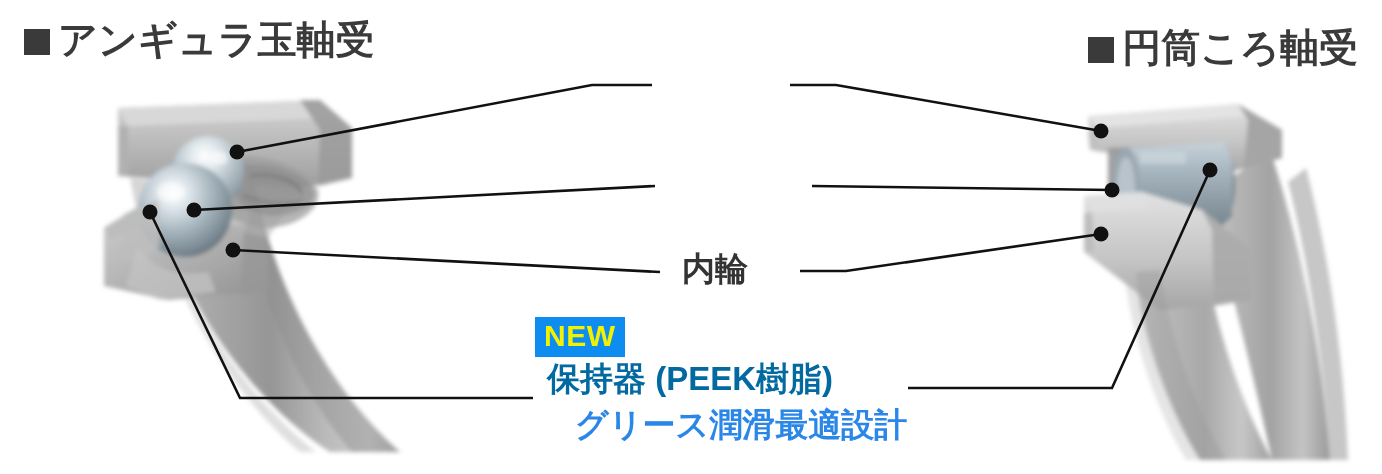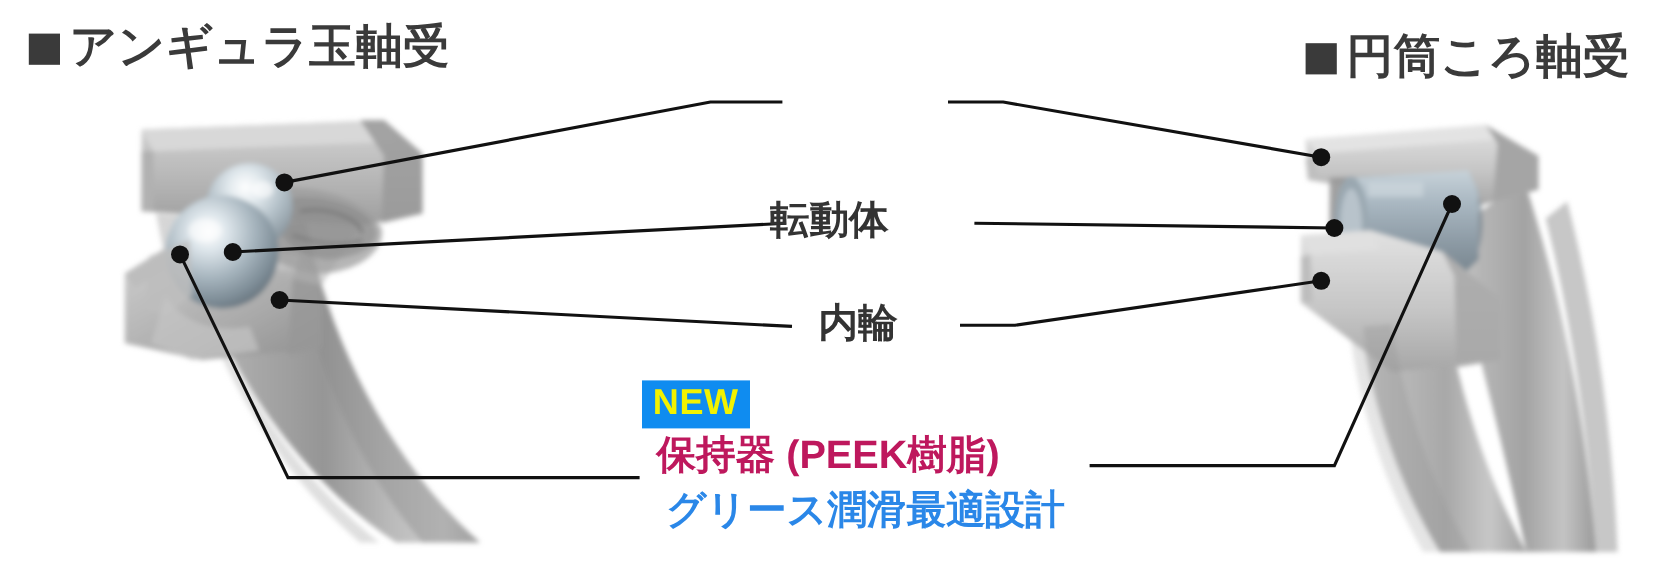"転動体" div.center-label { html: <div> <span>転動体</span> </div> -> none }
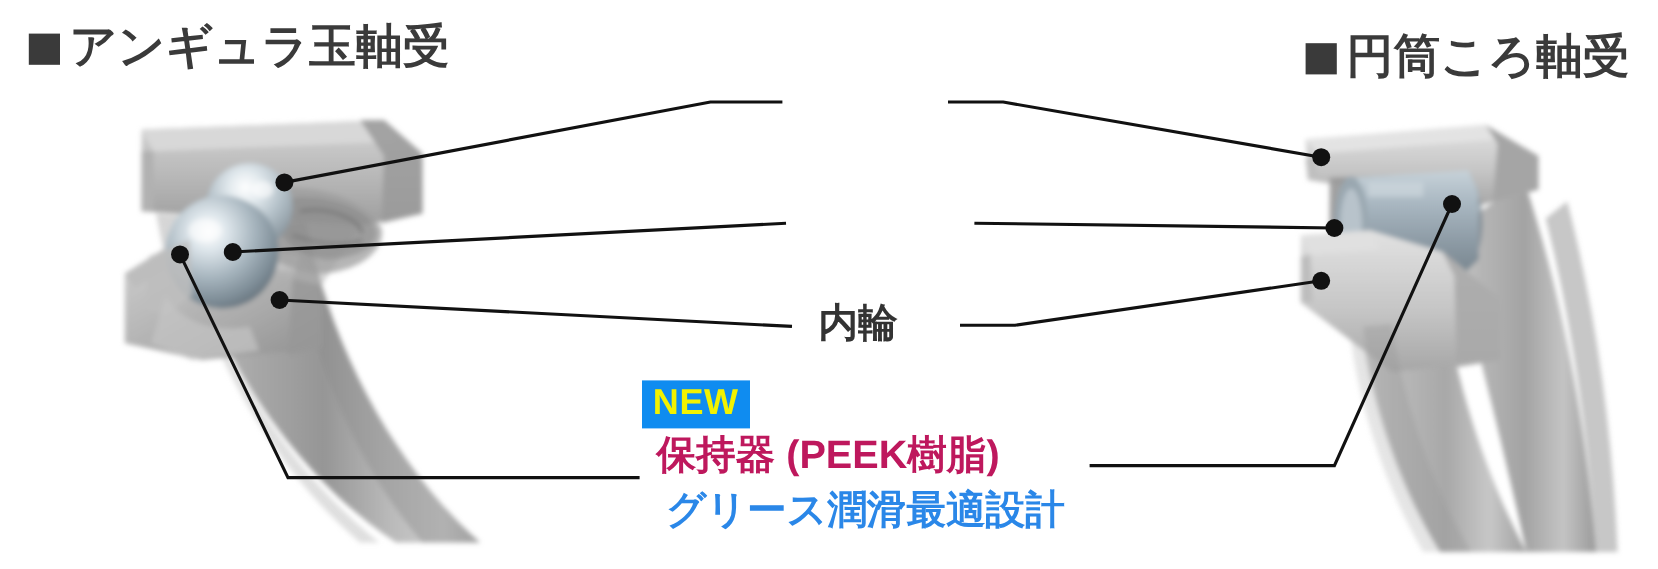"保持器 (PEEK樹脂)" #lbl-cage { color: #be185d -> #0369a1 }
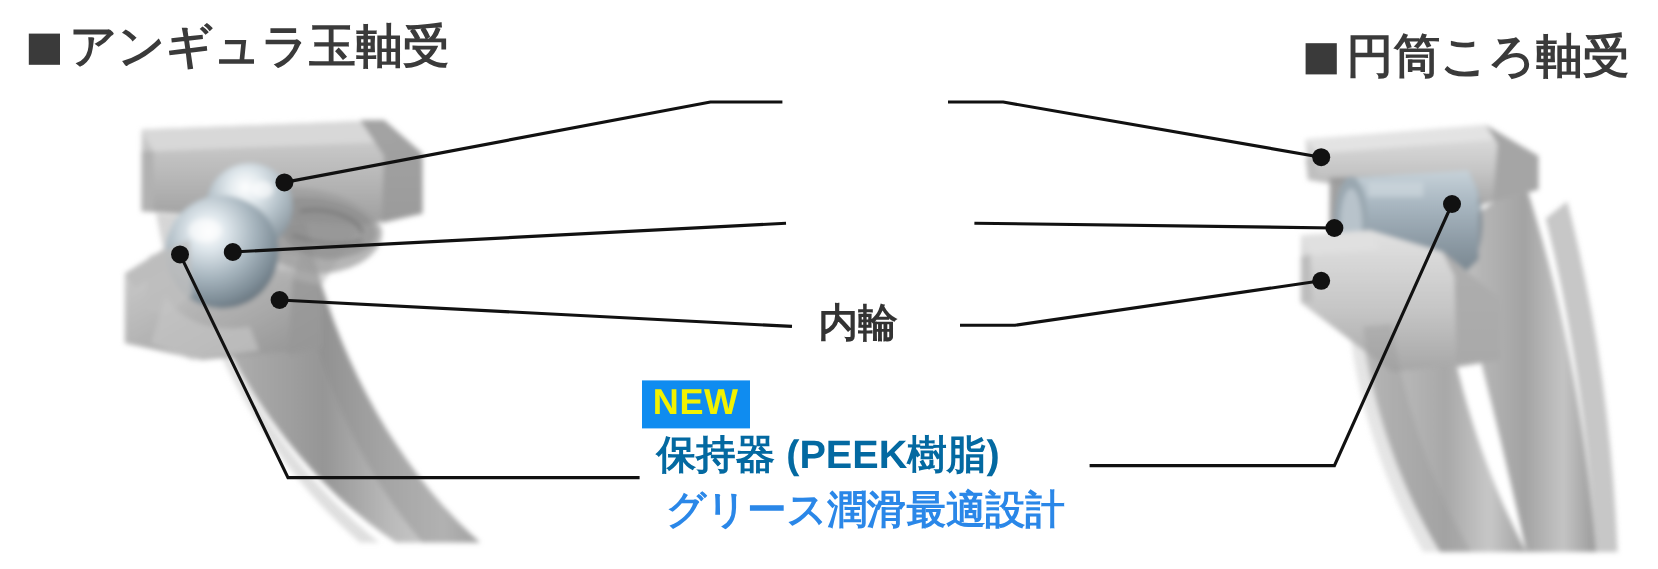"グリース潤滑最適設計" #lbl-grease { left: 555px -> 575px }
